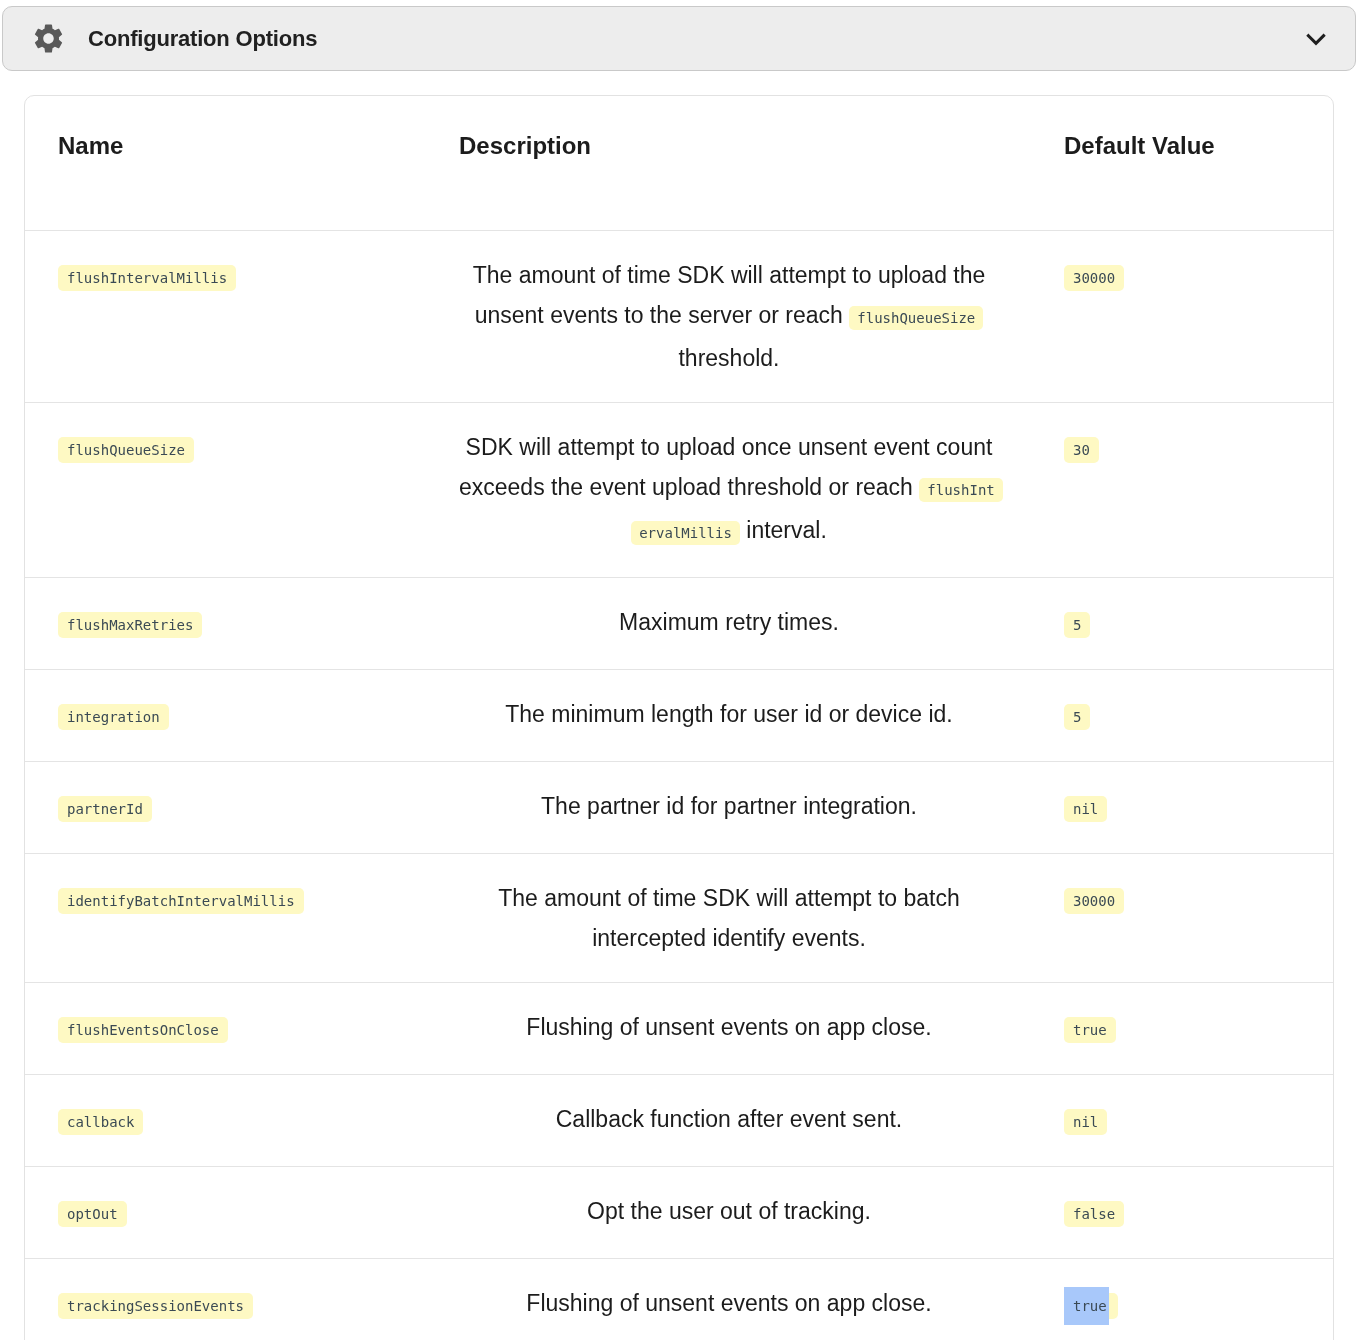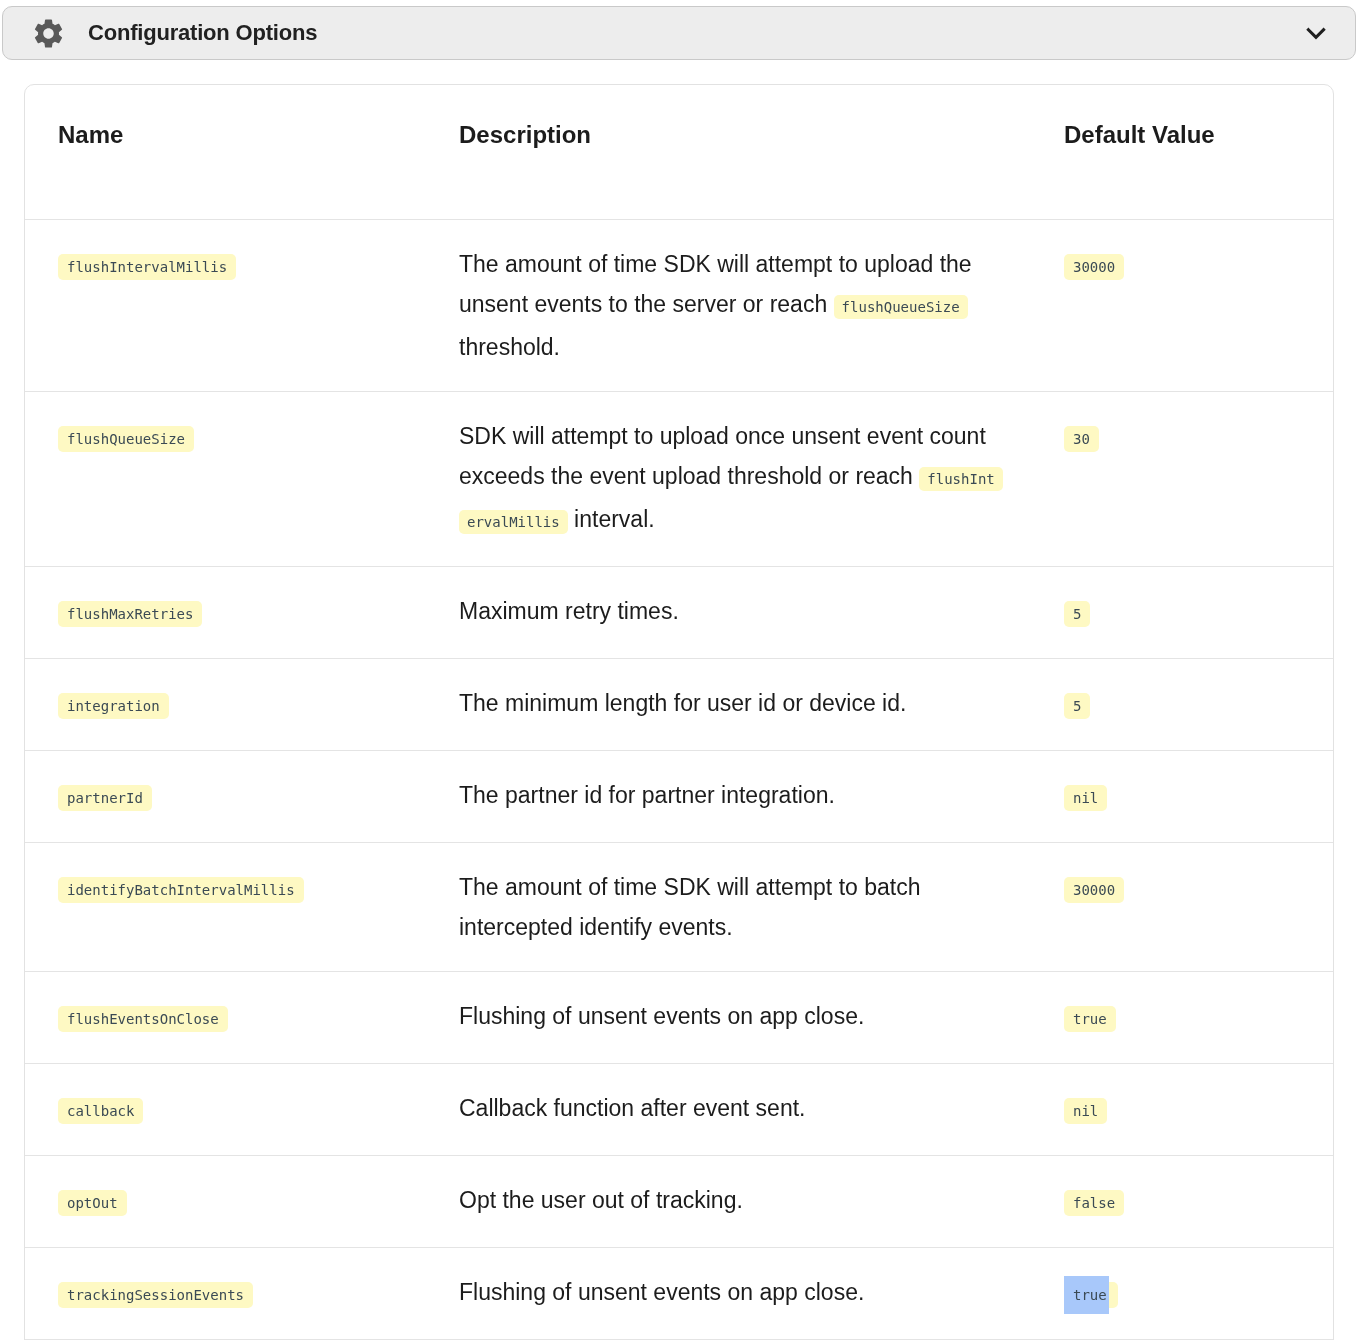"Configuration Options" .accordion-header { height: 54px -> 65px }
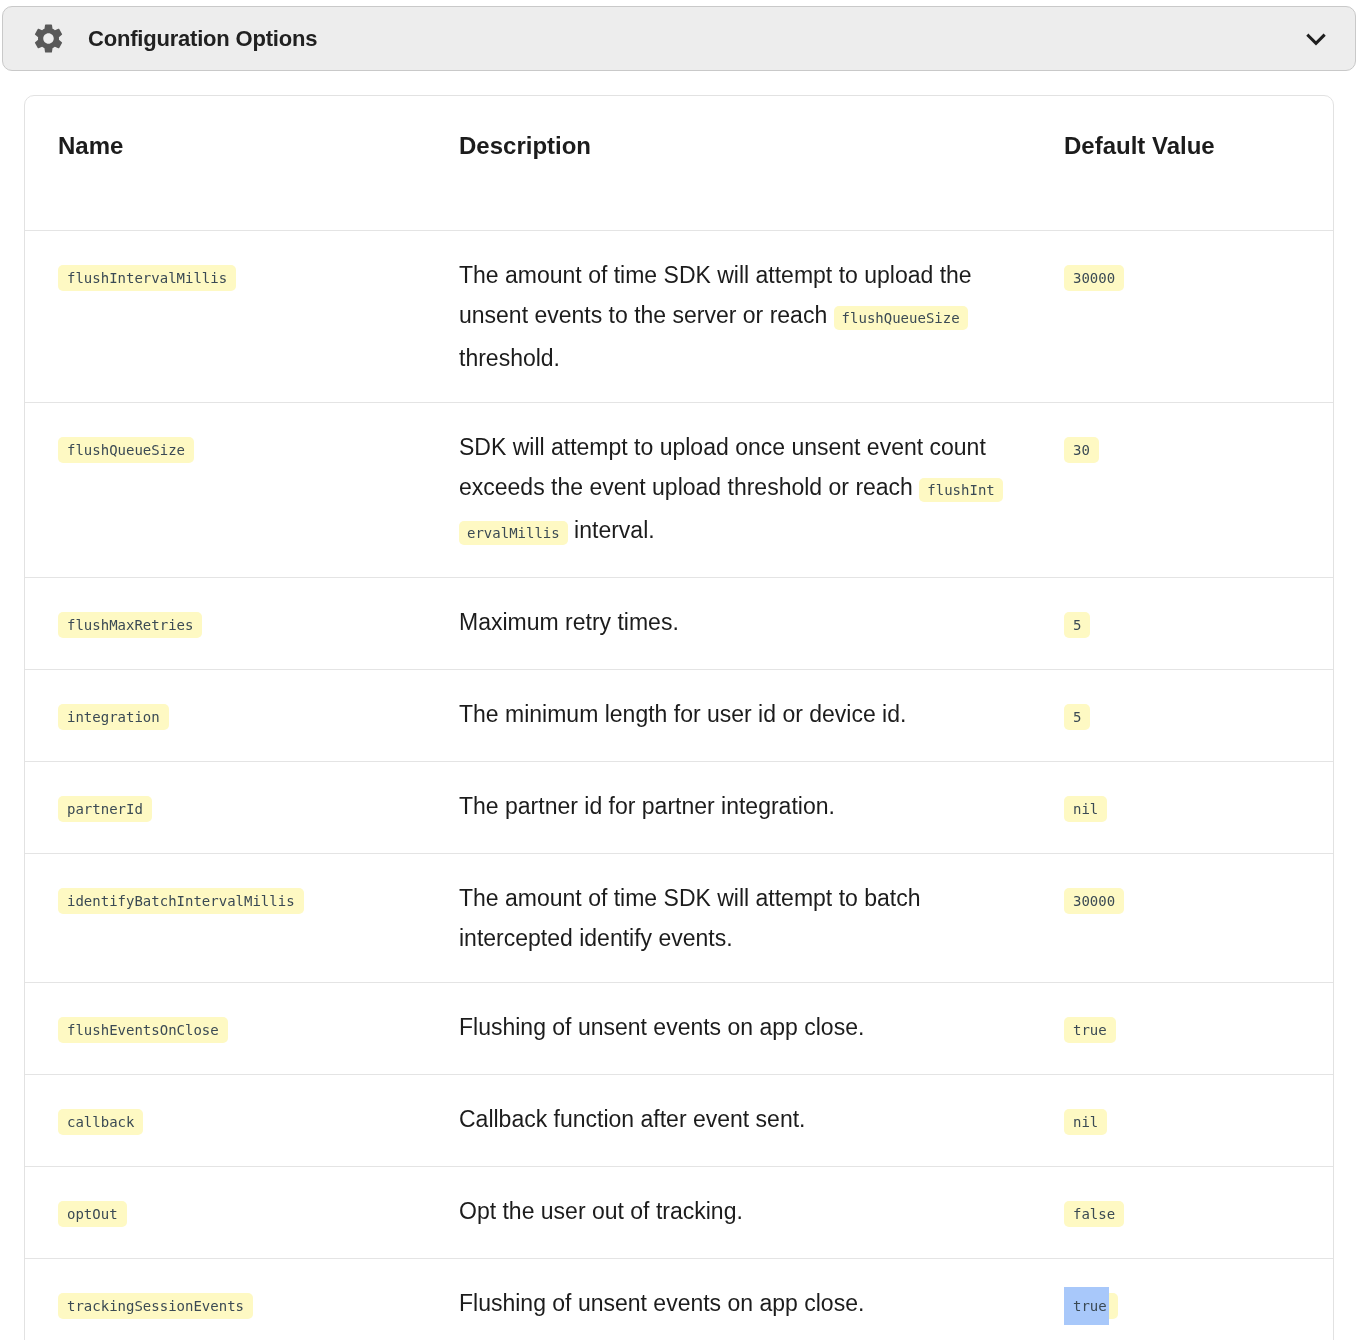"The amount of time SDK" td.c-desc { text-align: none -> center }
